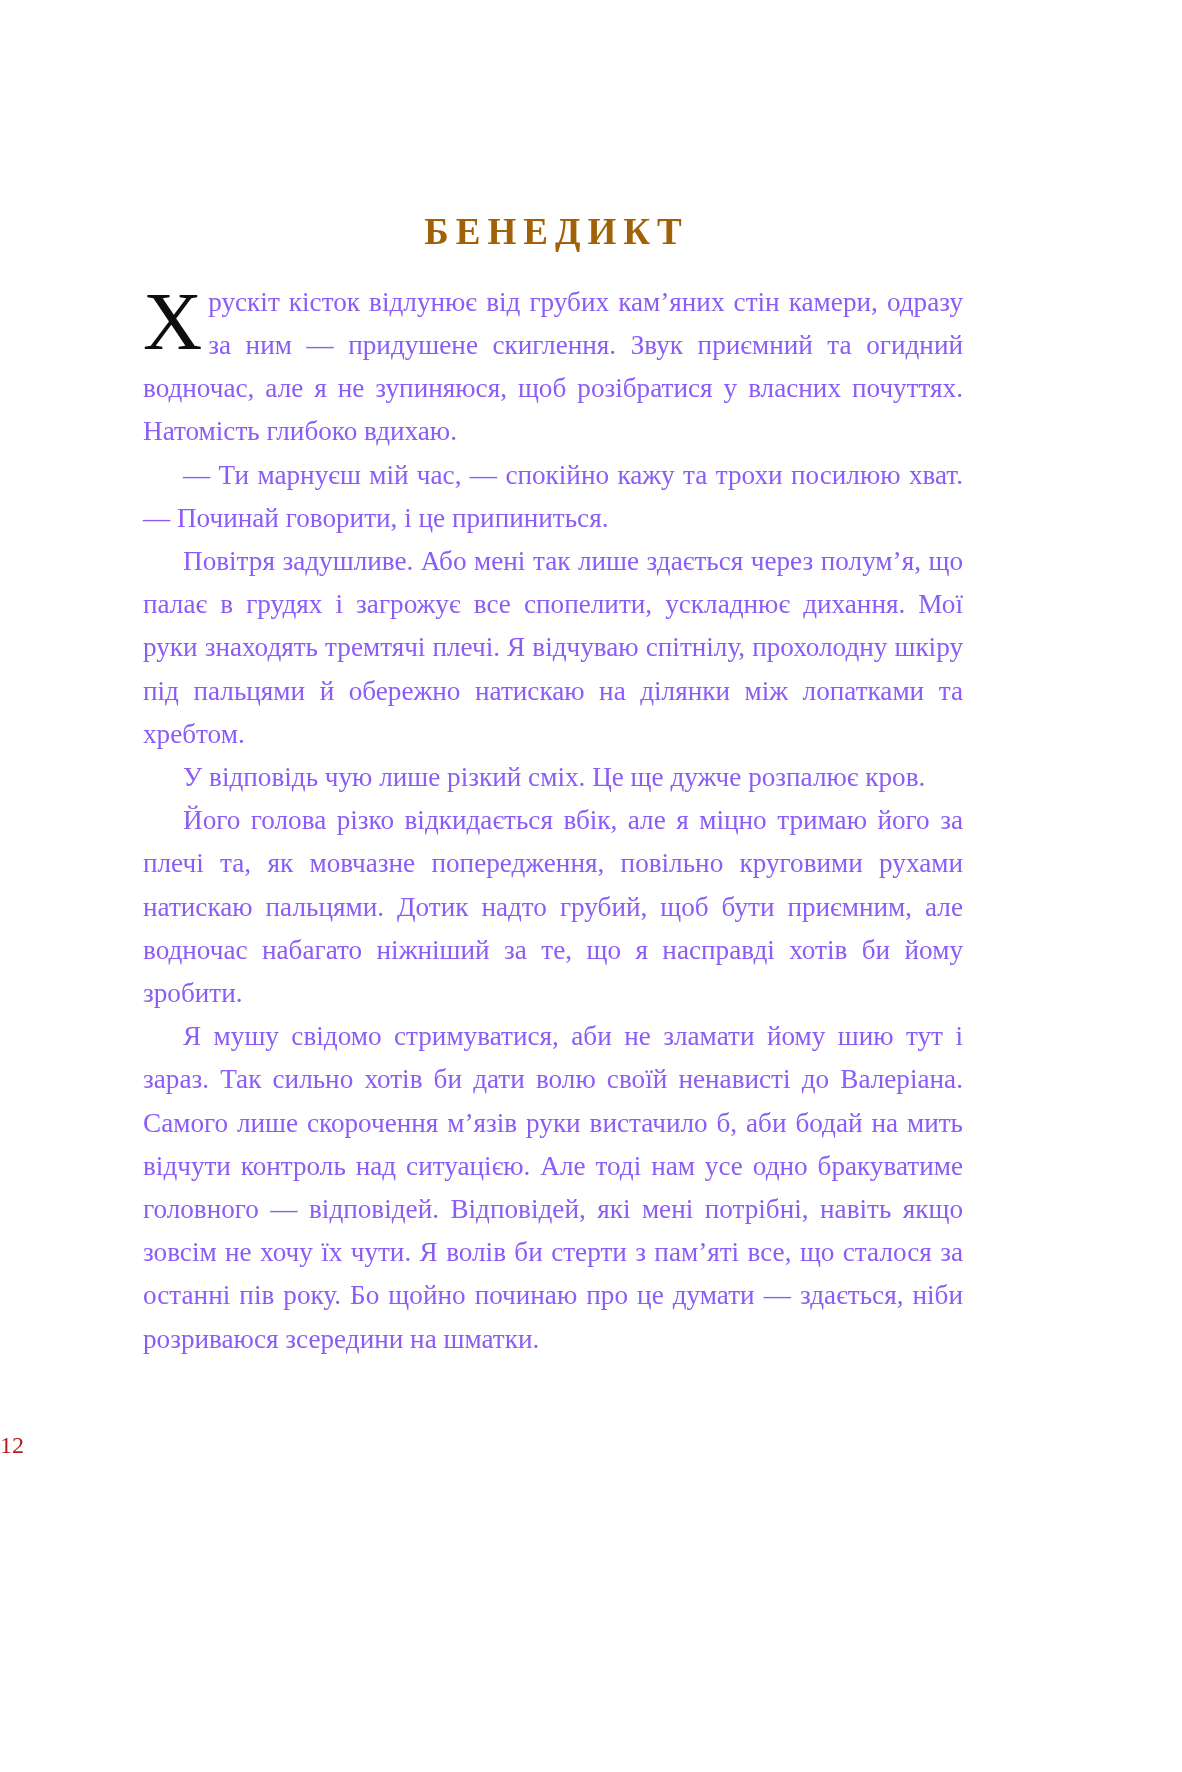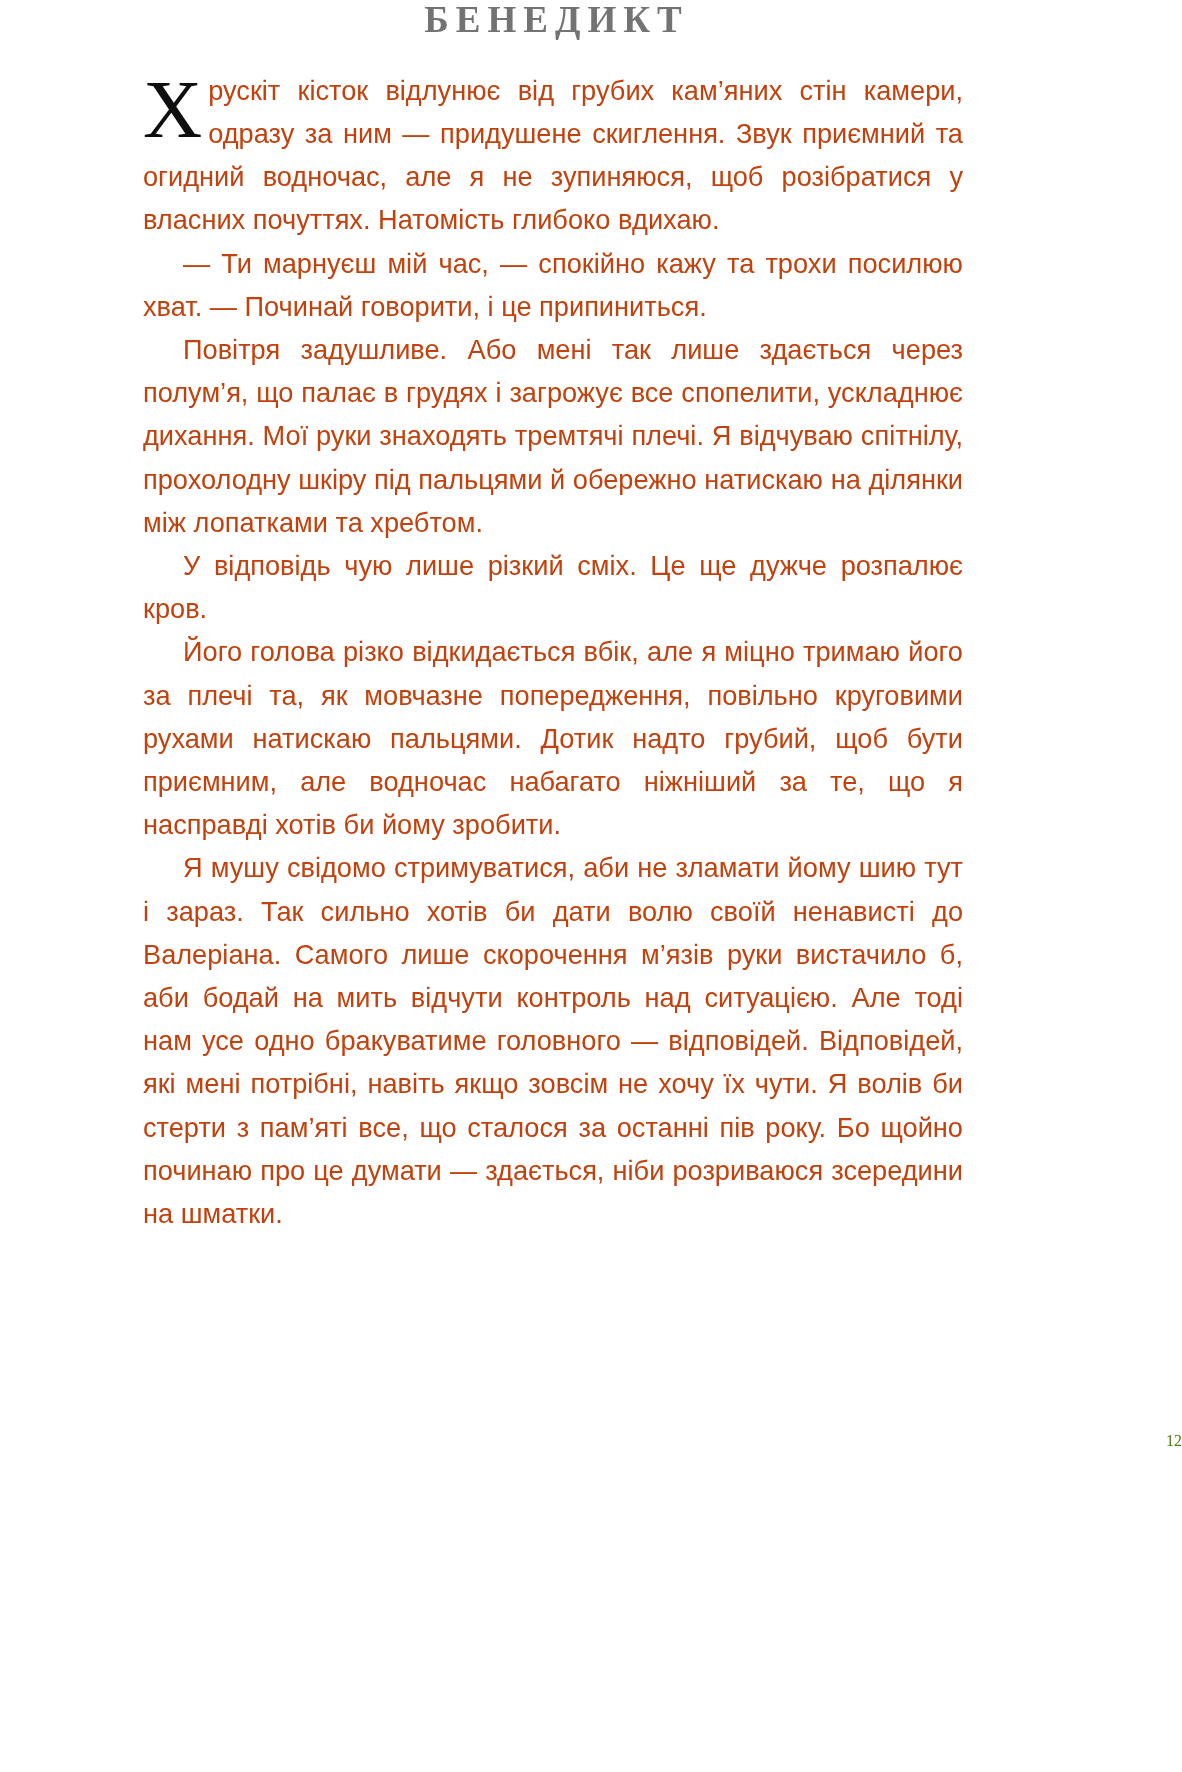"БЕНЕДИКТ" .chapter-title { color: #737373 -> #a16207; margin: 0 -> 16px; padding-top: none -> 196px }
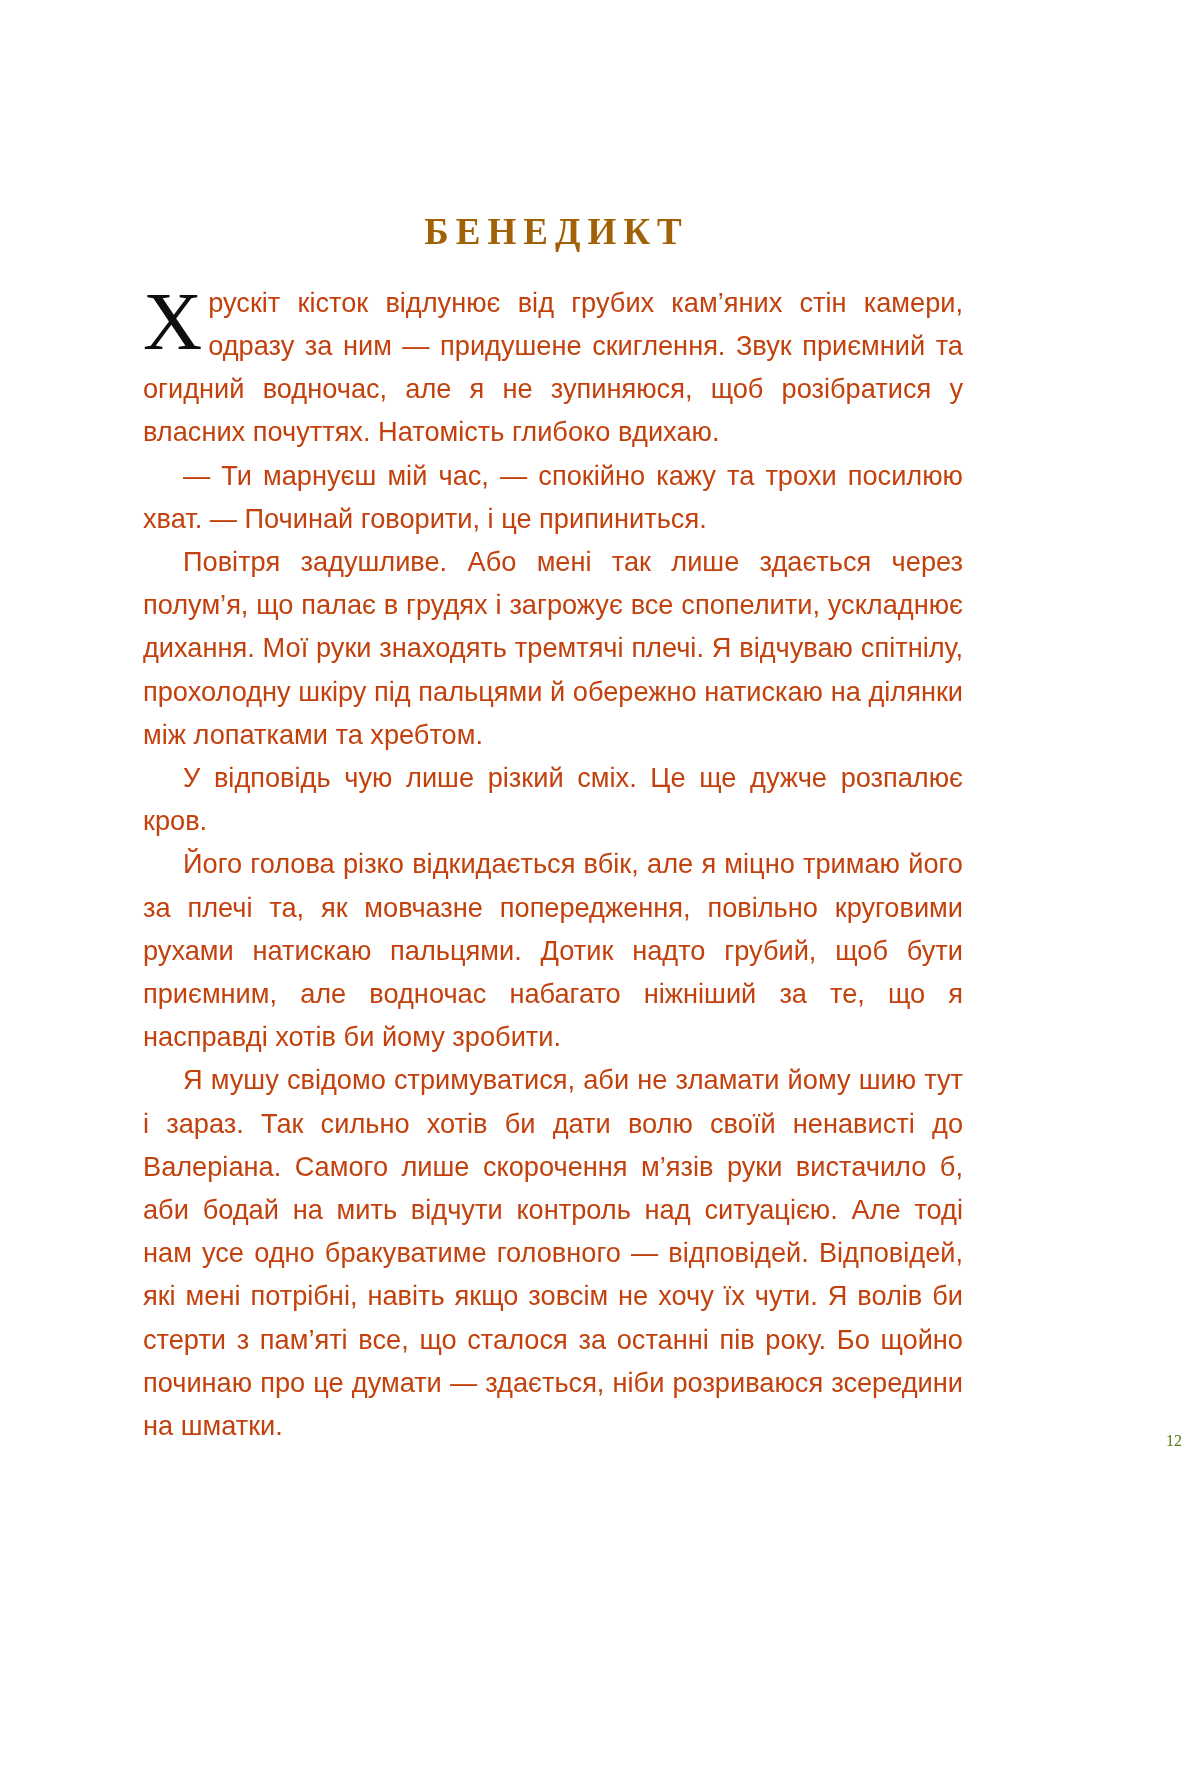"рускіт кісток відлунює від грубих" .body-text { color: #c2410c -> #8b5cf6; font-family: Liberation Sans, sans-serif -> Liberation Serif, serif }
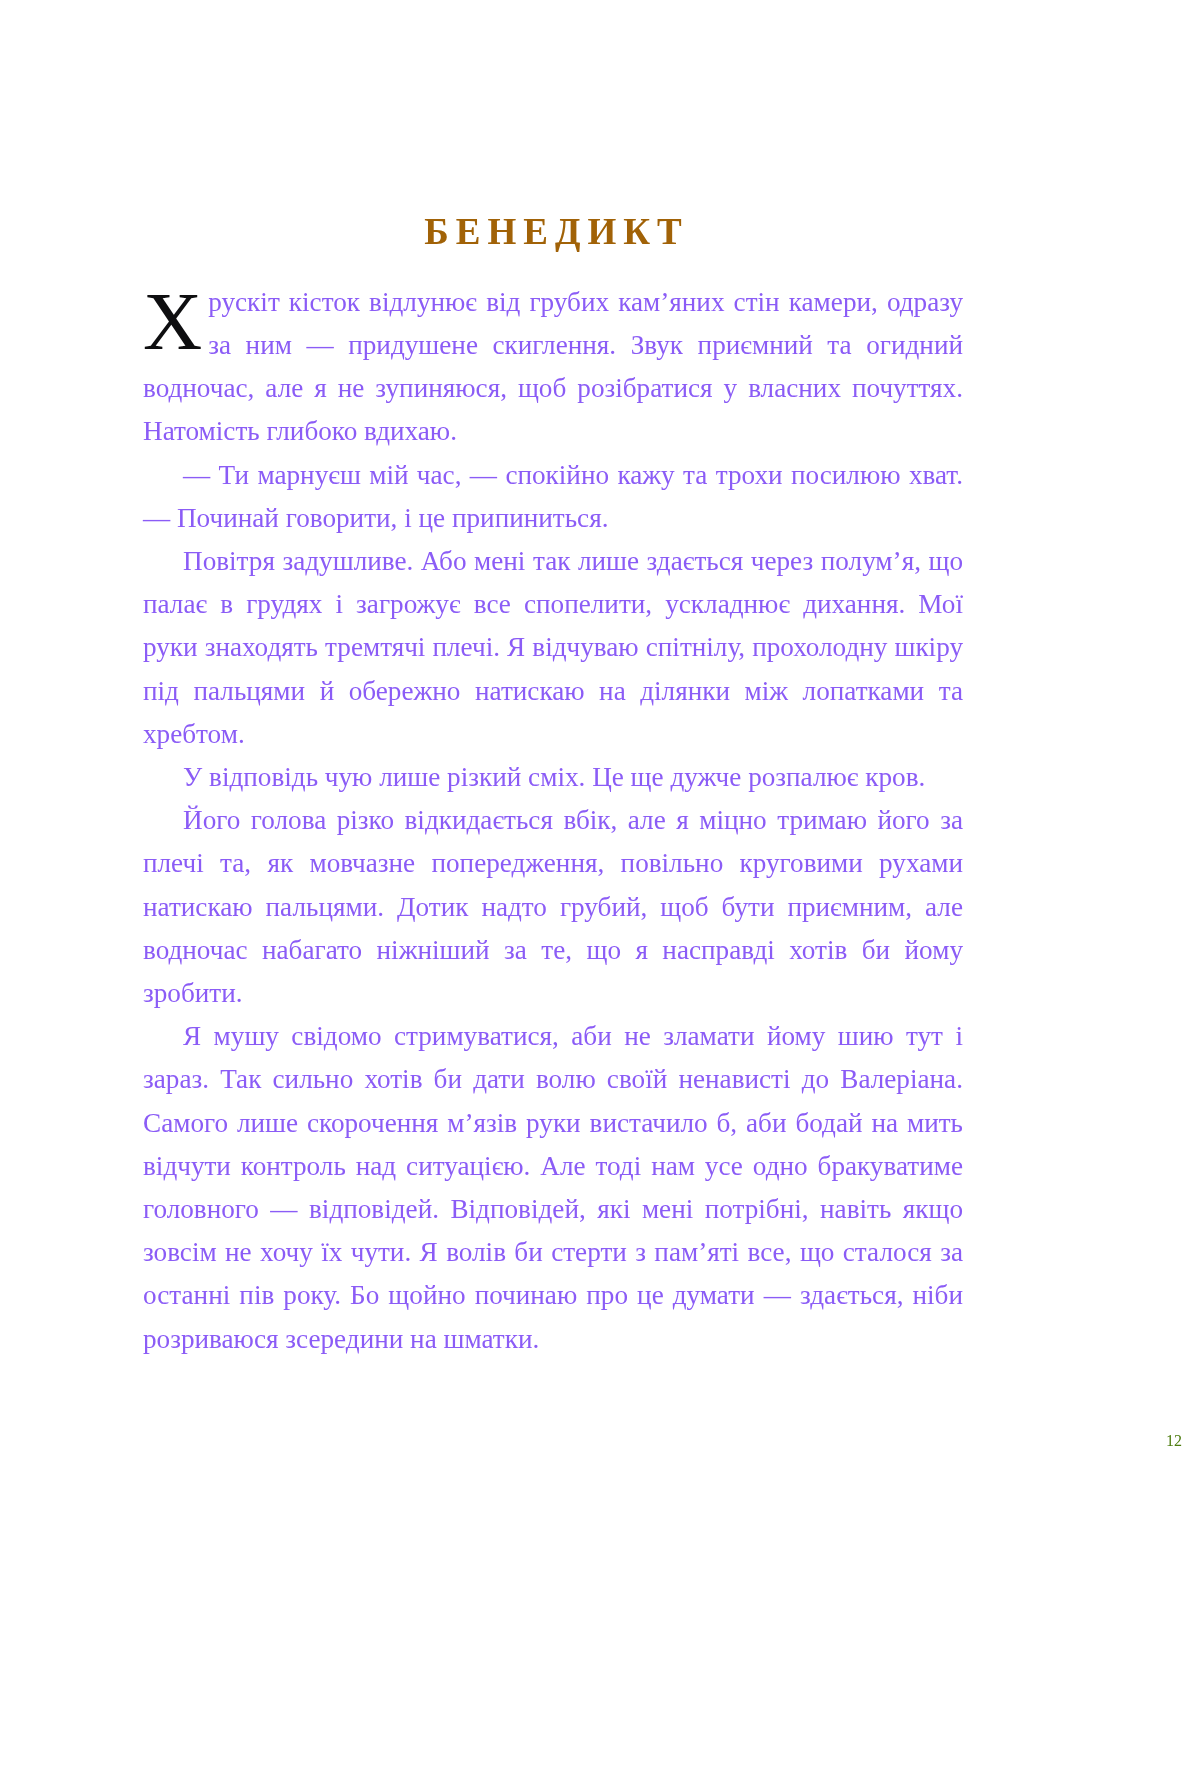"12" .page-number { color: #4d7c0f -> #b91c1c; font-size: 16px -> 24px; text-align: right -> left }
